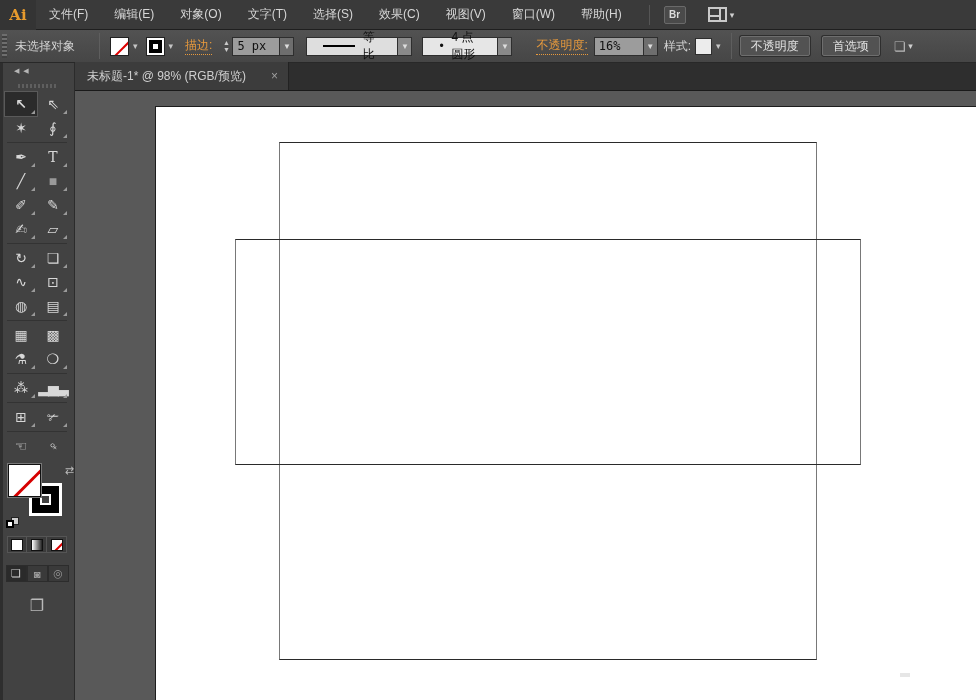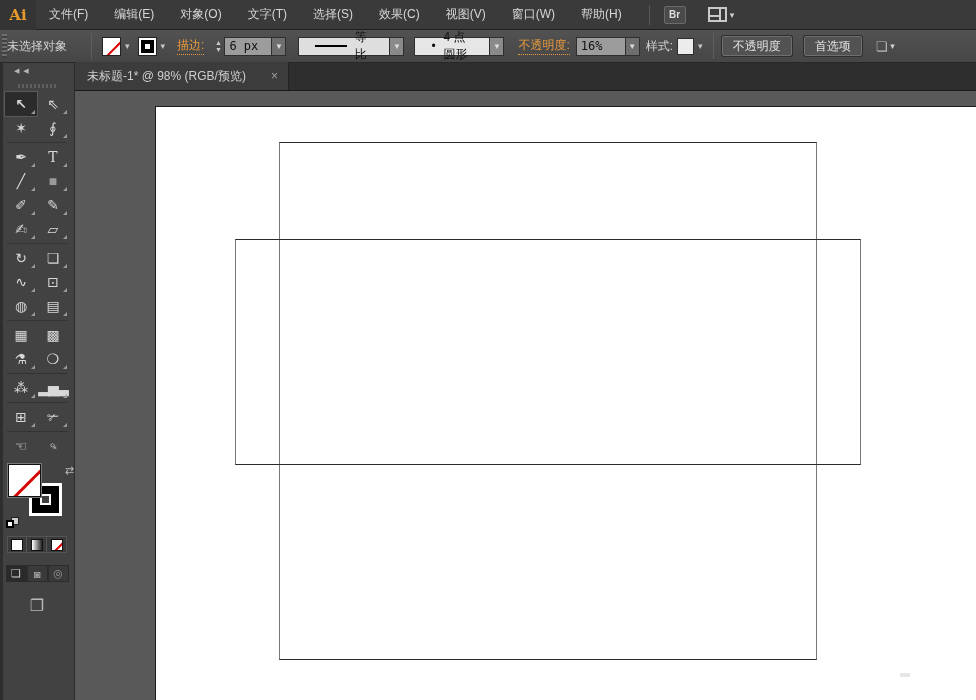"未选择对象" .cb-status { margin-left: 0 -> 8px }
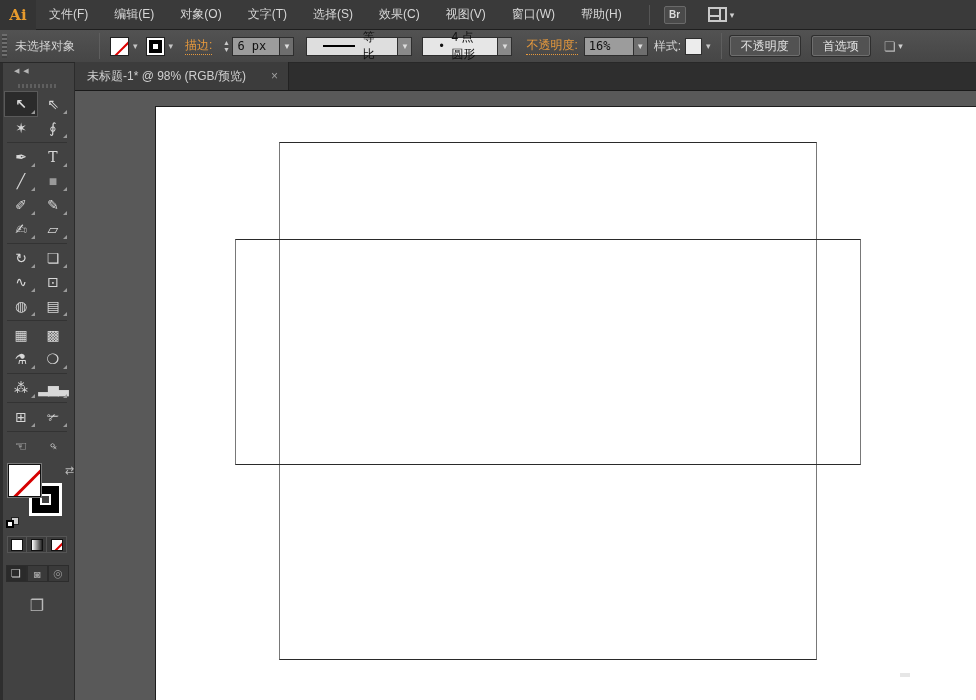"6 px" div.cb-input { text: 6 -> 5 }
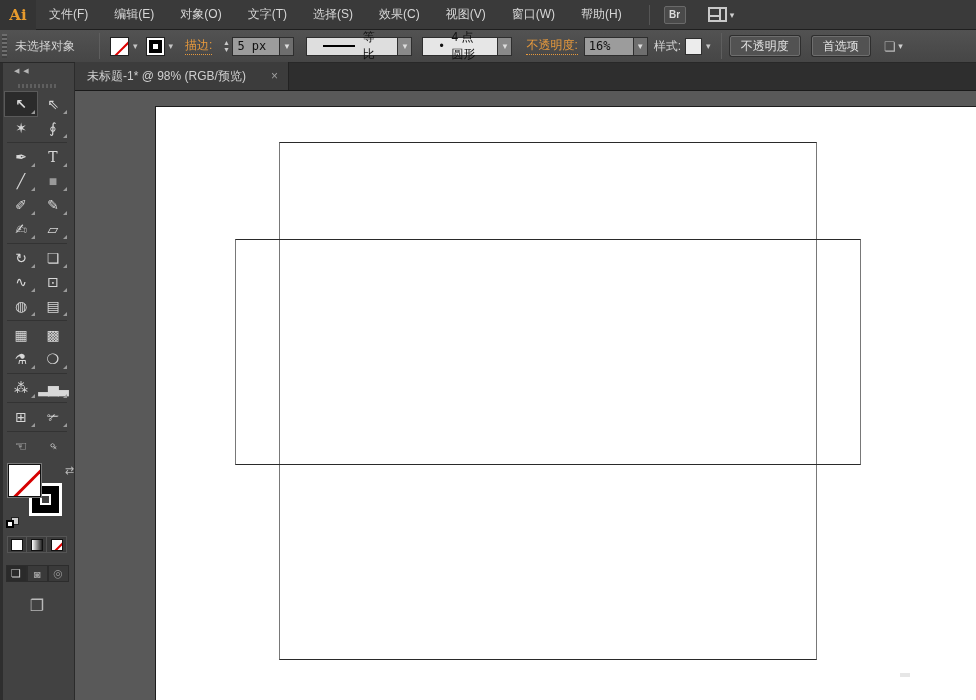"不透明度:" span.cb-label-link { margin-left: 14px -> 24px }
